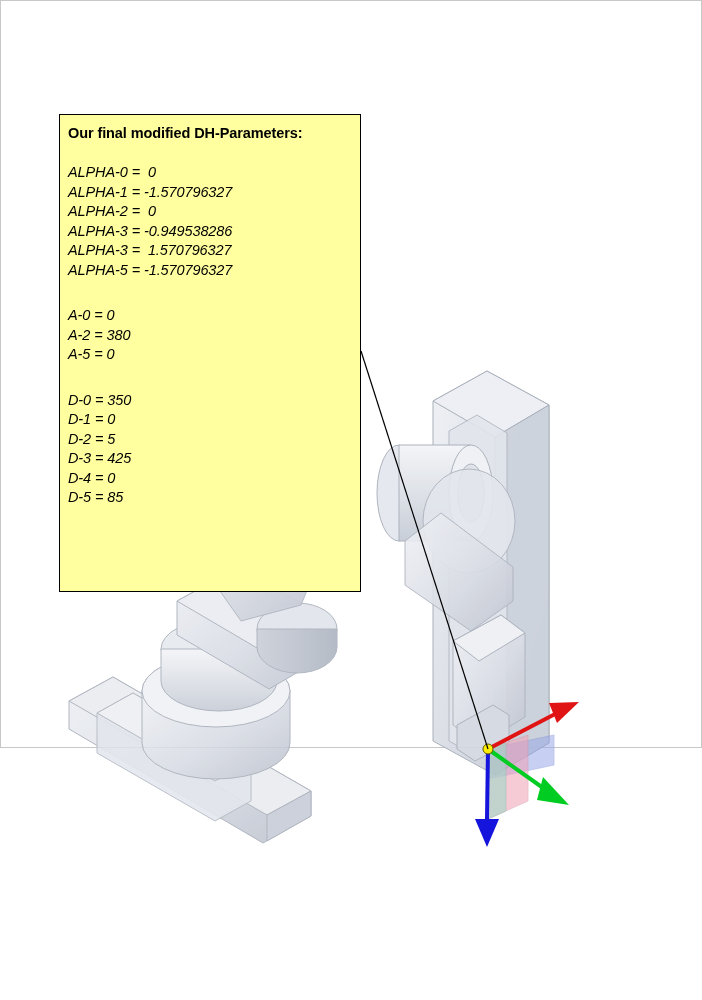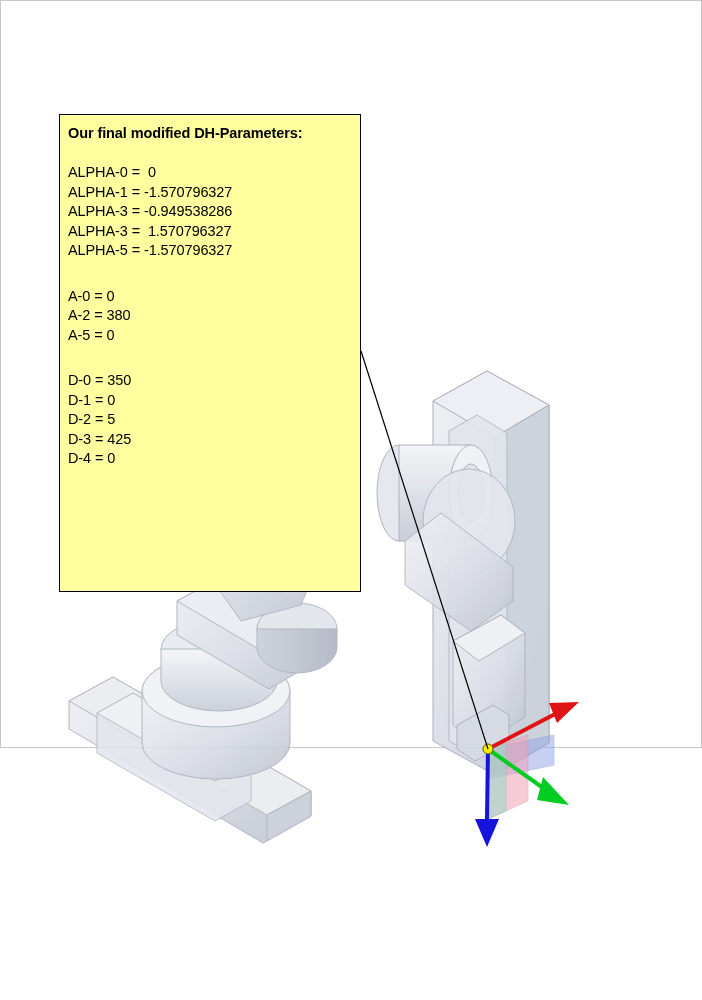"ALPHA-0 = 0" #callout .group { font-style: none -> italic }
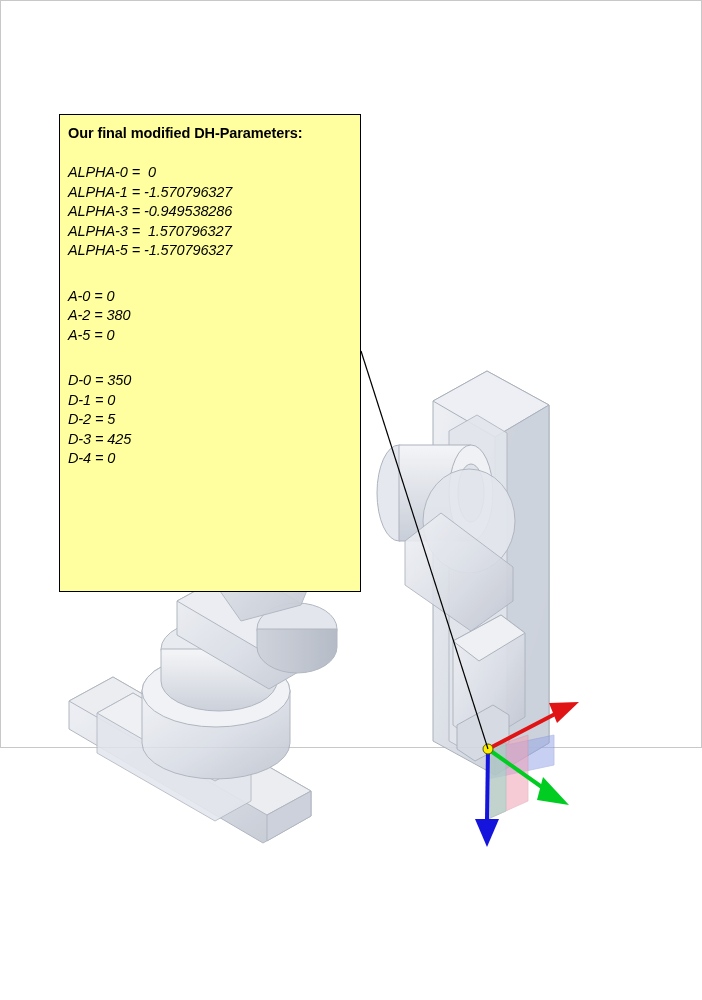"ALPHA-2 = 0" div.line { html: none -> <div>ALPHA-2 = 0</div> }
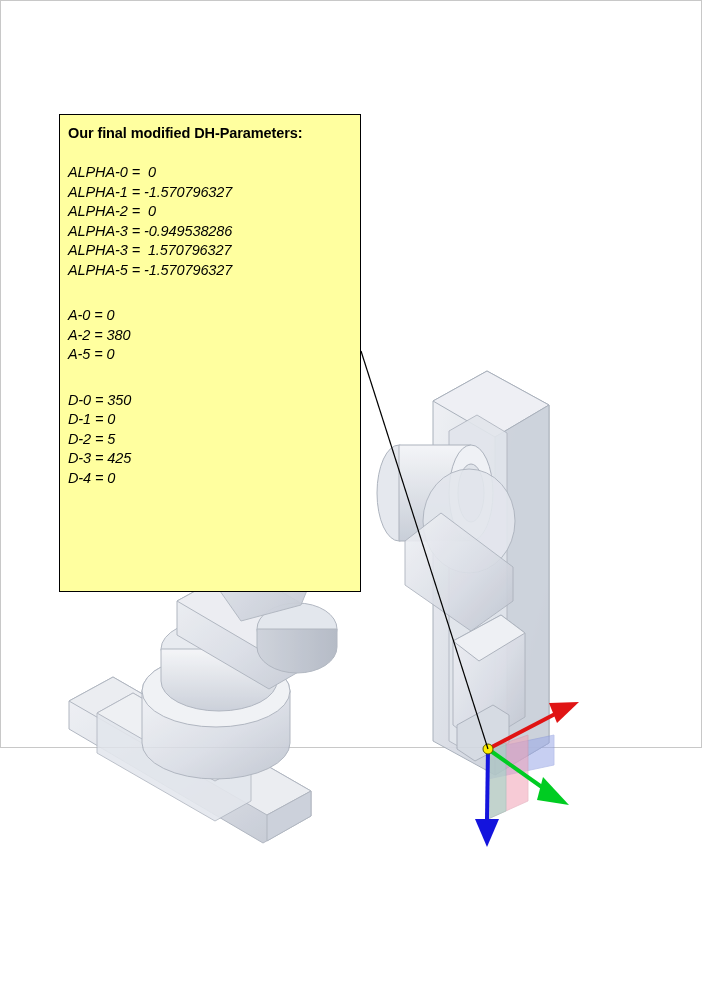"D-5 = 85" div.line { html: none -> <div>D-5 = 85</div> }
